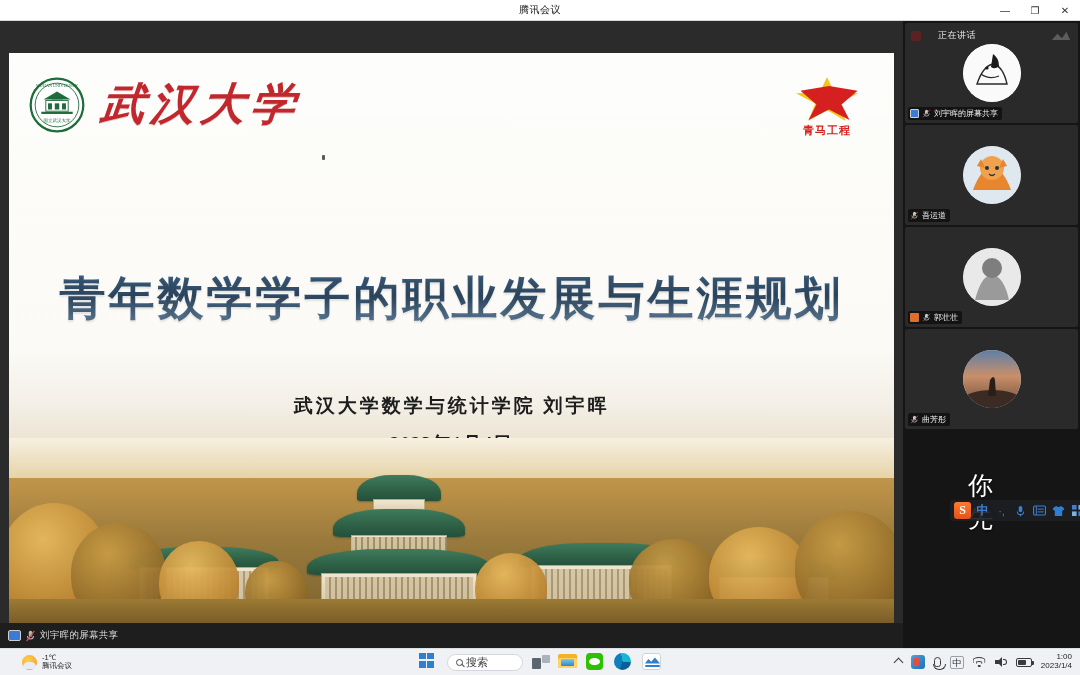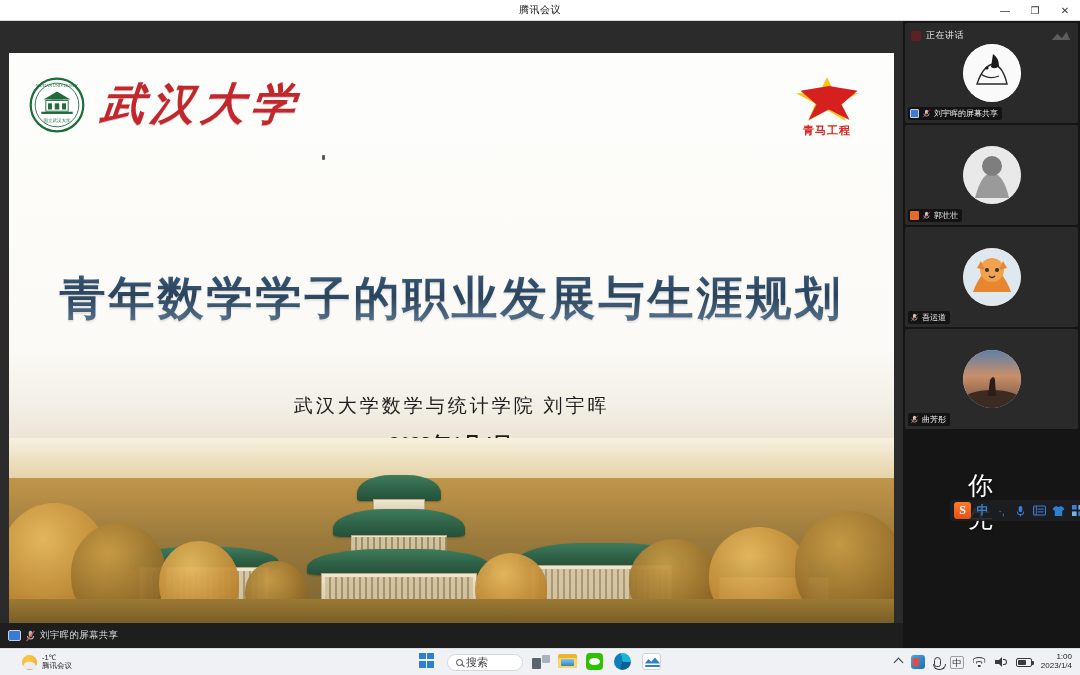"正在讲话" .speak-badge { gap: 5px -> 17px }
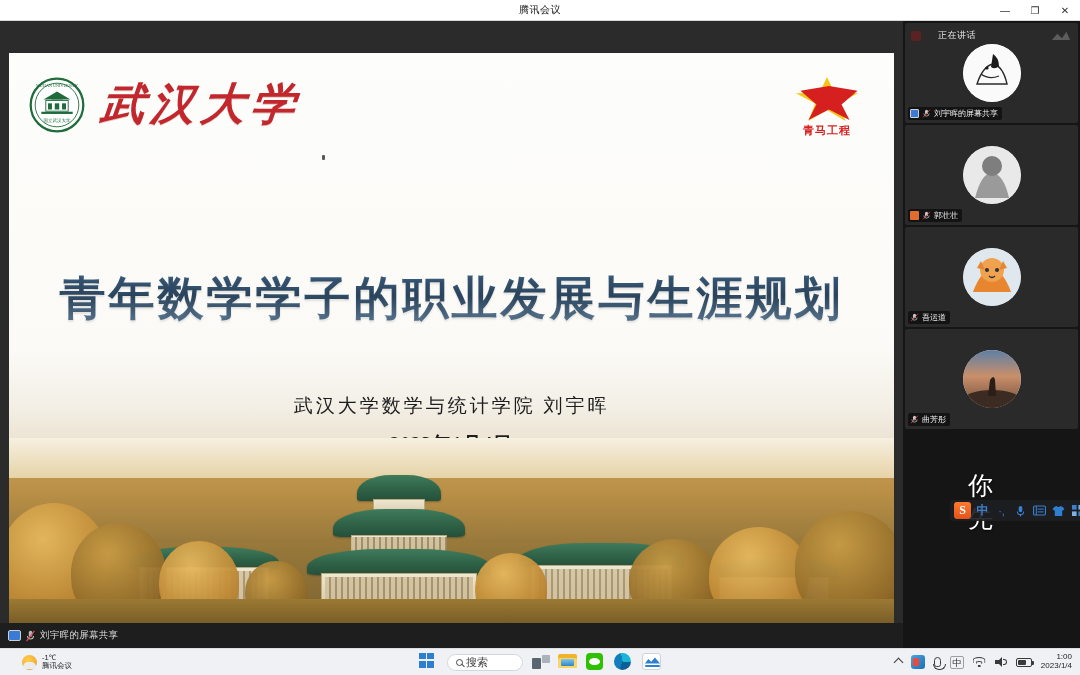"郭壮壮" div.tile { order: before "吾运道" -> after "吾运道" }
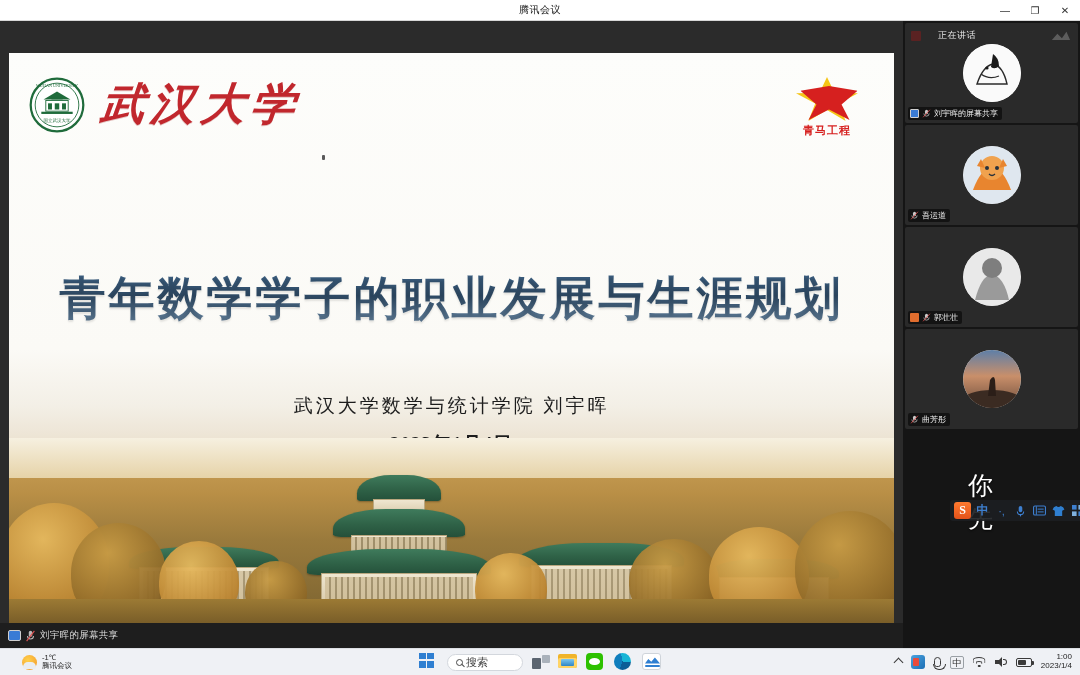"武汉大学数学与统计学院 刘宇晖" #slide-presenter { font-weight: normal -> bold }
